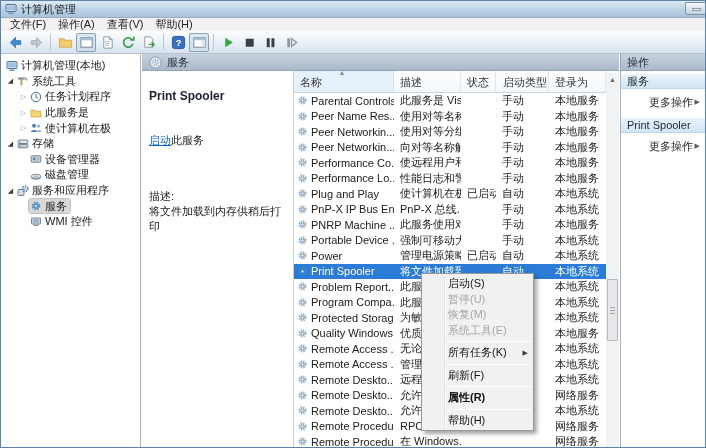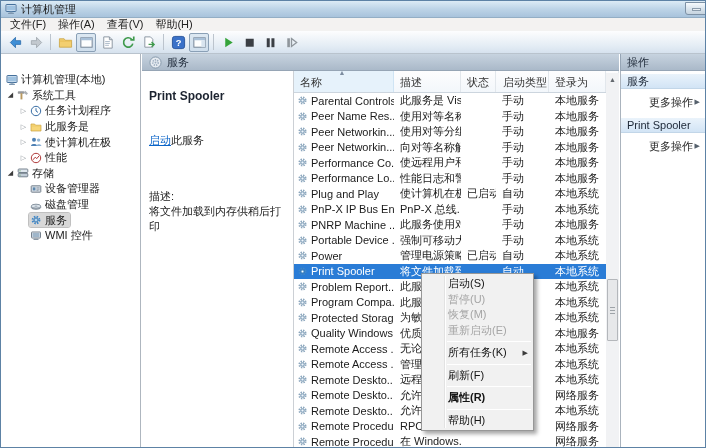"计算机管理(本地)" .tree { padding-top: 18px -> 4px }
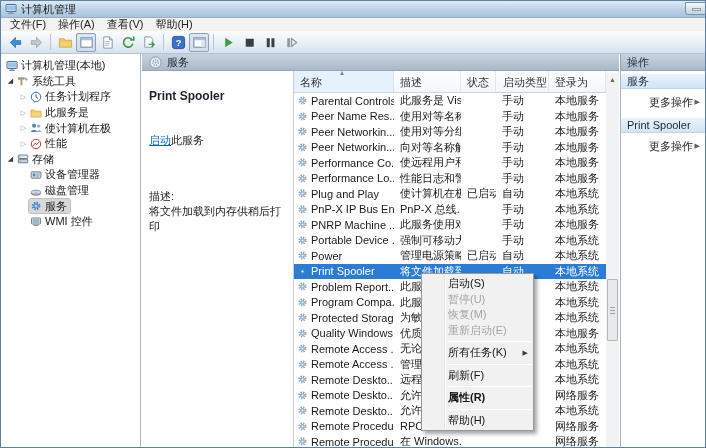"性能" div.trow { html: <div> <span>▷</span> <span> <span> <svg> <circle></circle> <path></path> </svg> </span> <span>性能</span> </span> </div> -> none }
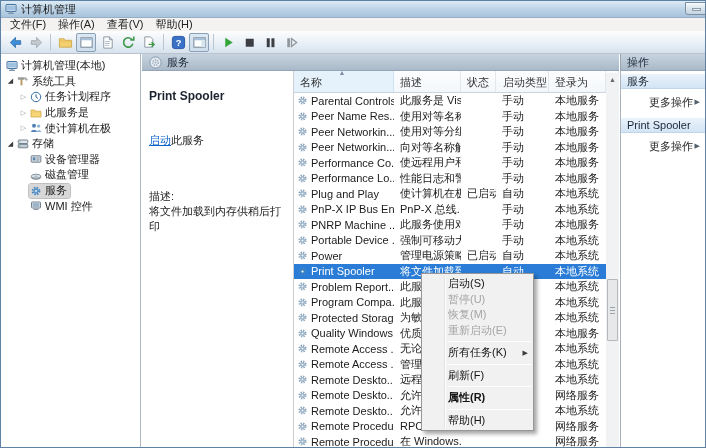"服务和应用程序" div.trow { html: none -> <div> <span>◢</span> <span> <span> <svg> <rect></rect> <circle></circle> <circle></circle> <circle></circle> </svg> </span> <span>服务和应用程序</span> </span> </div> }
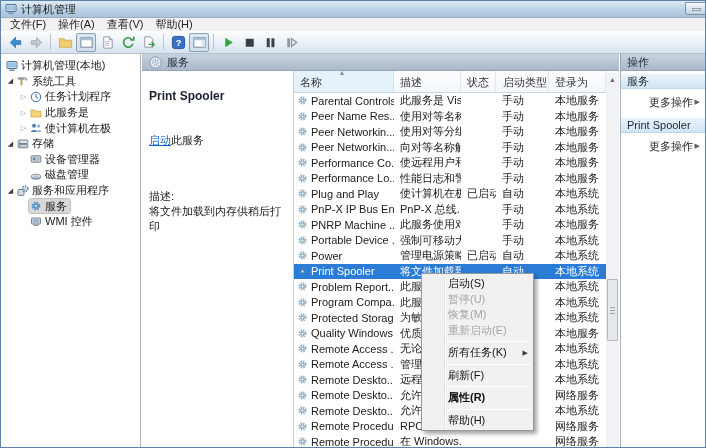"重新启动(E)" span { text: 重新启动 -> 系统工具 }
